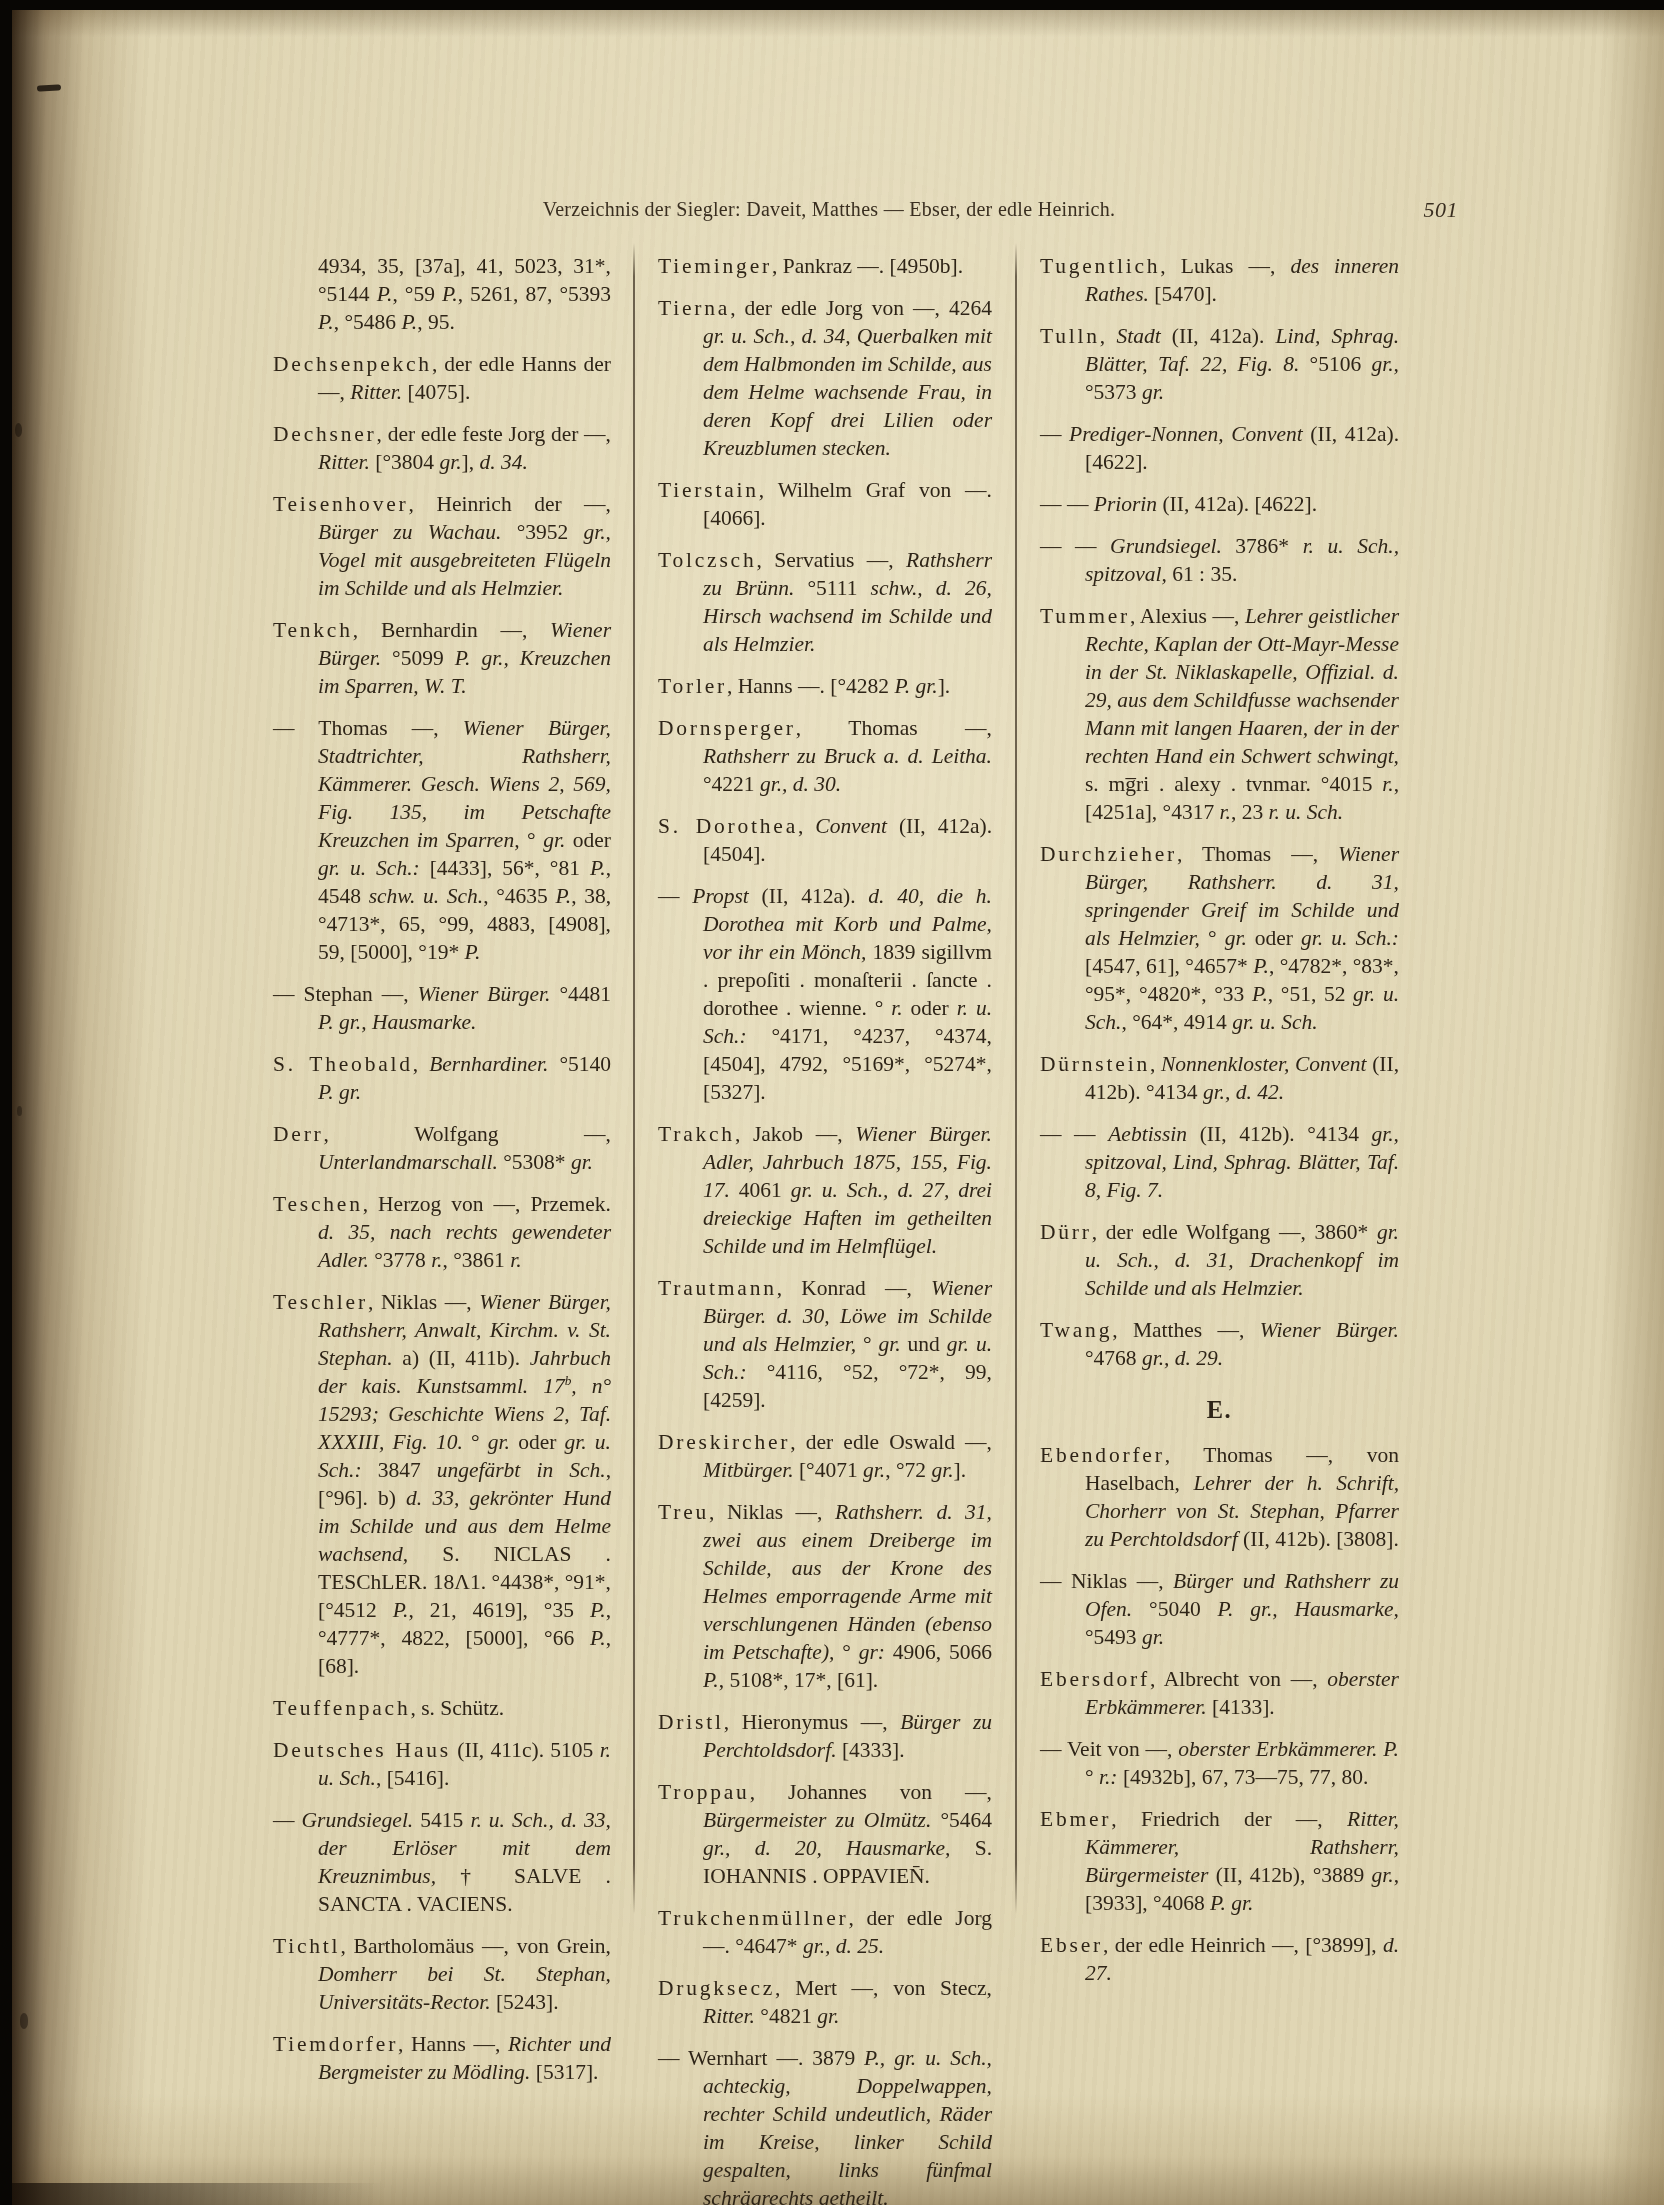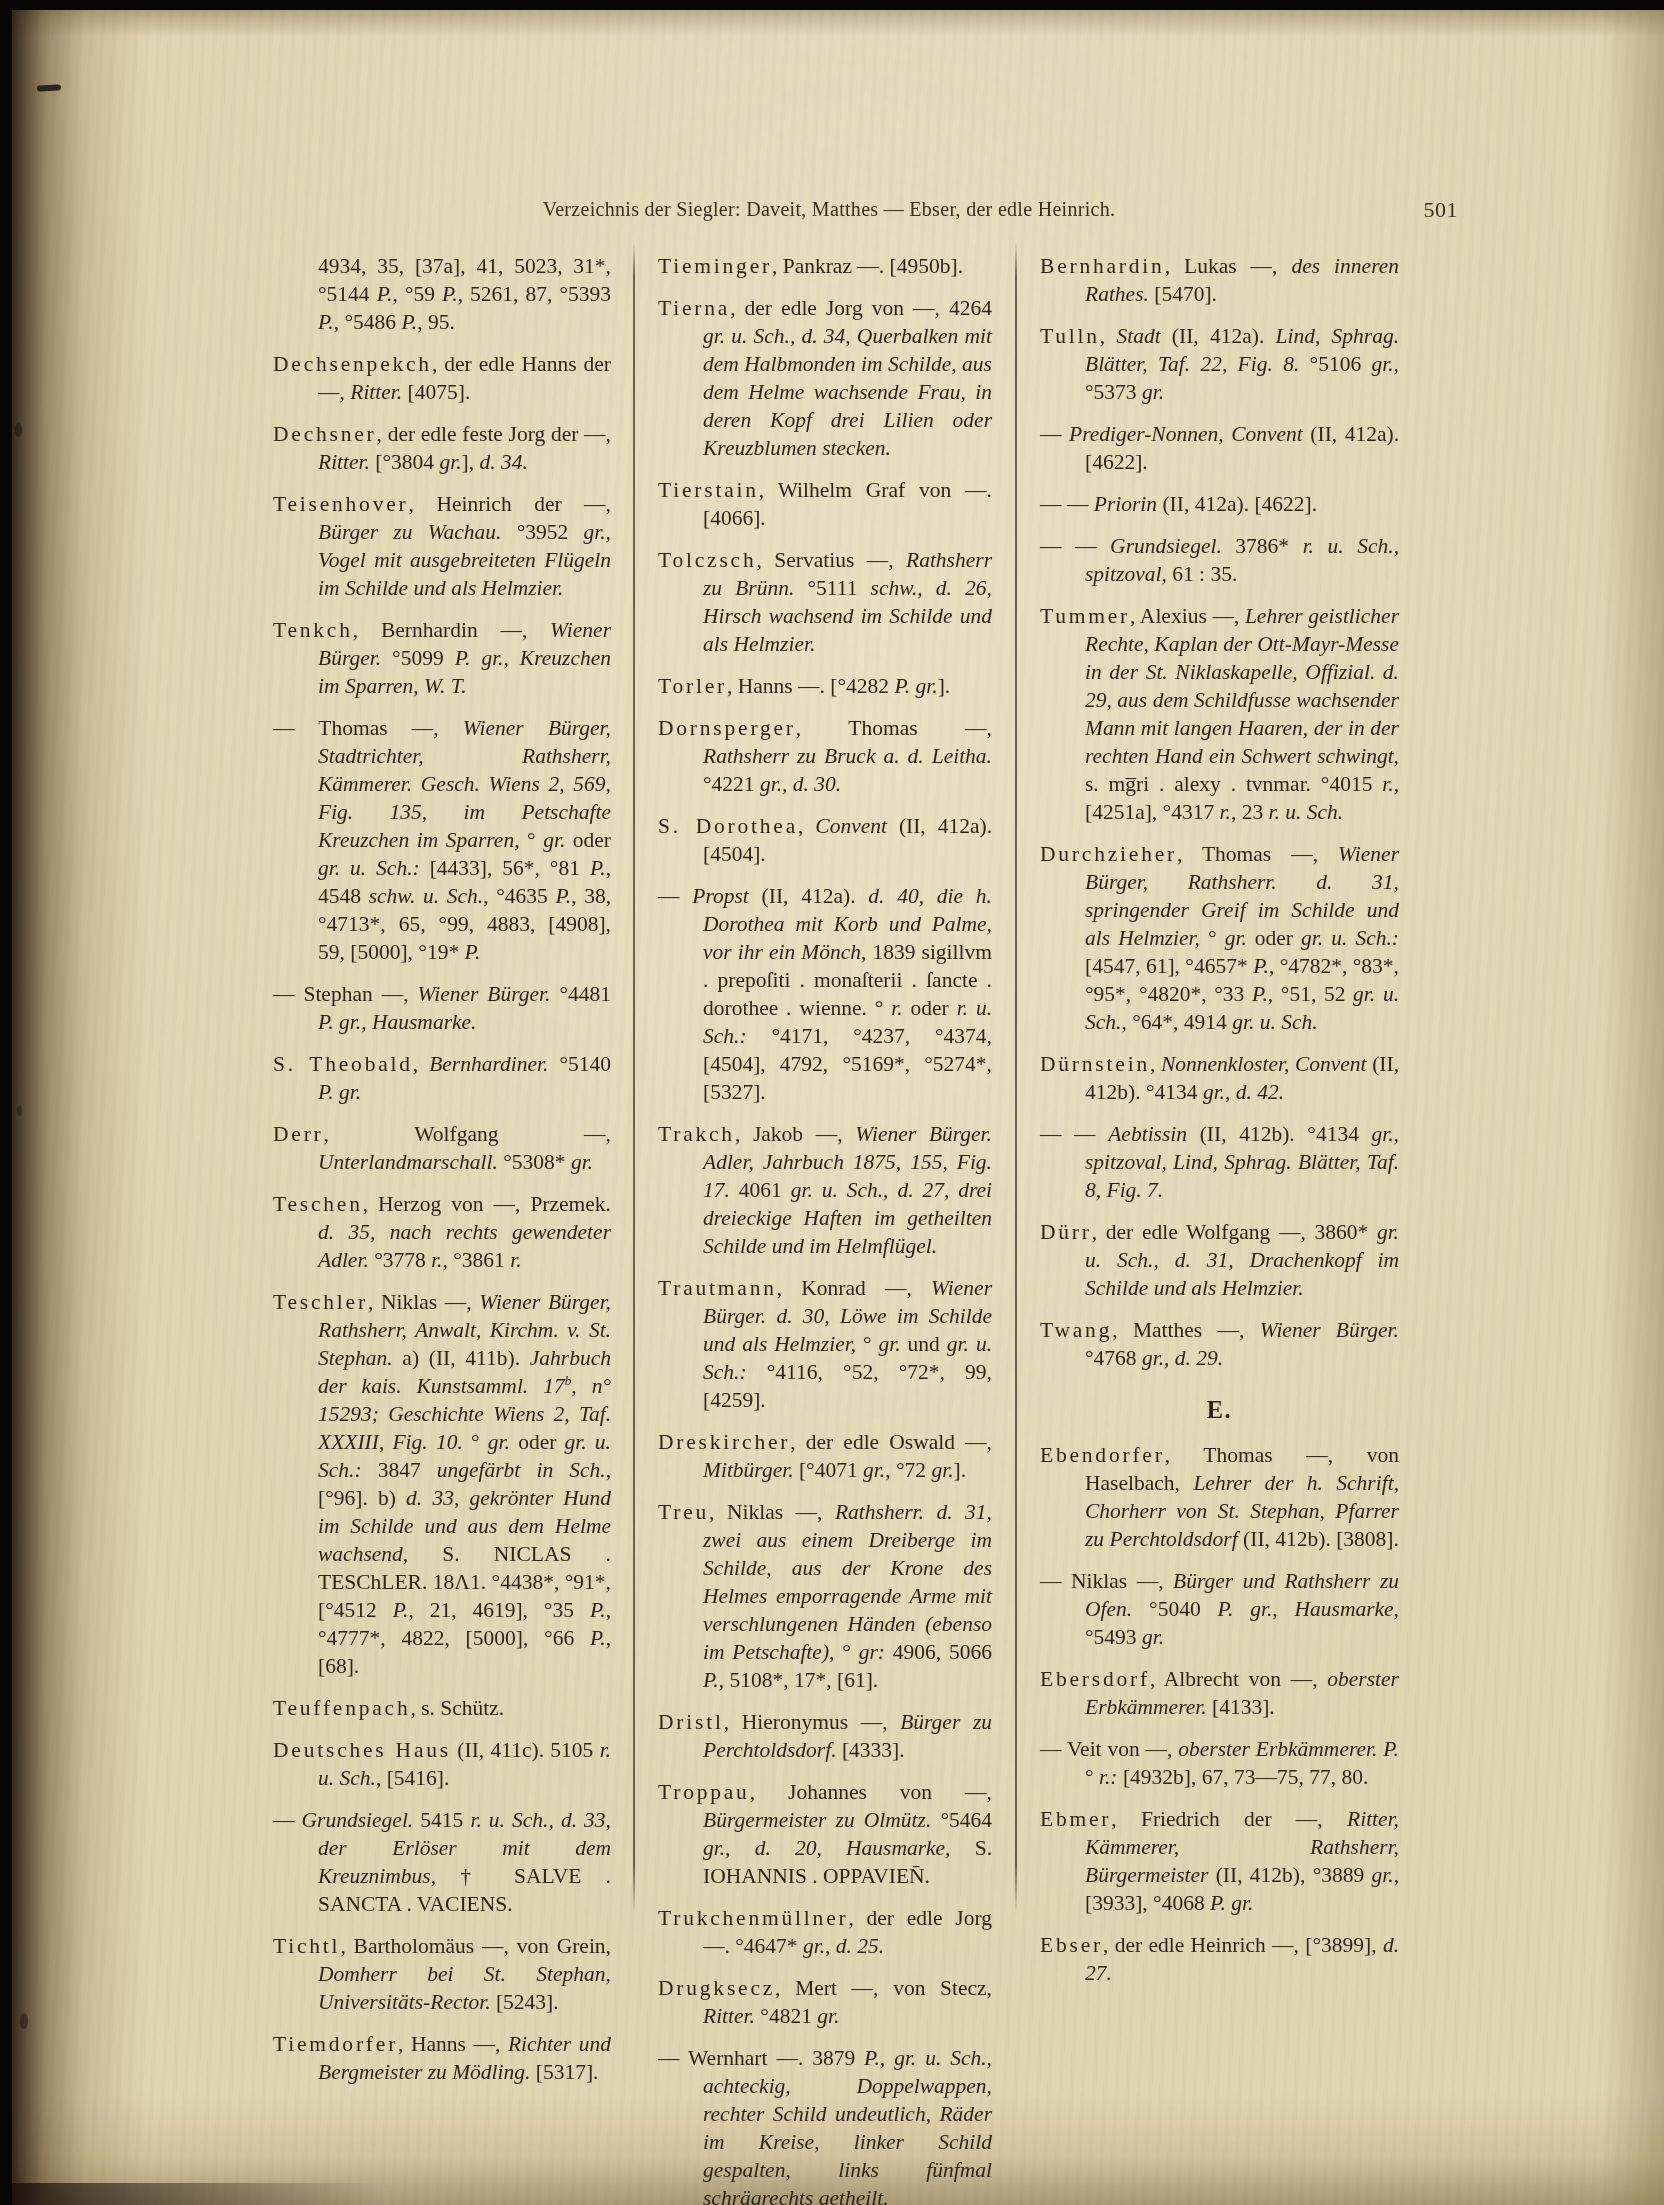"501" .page-number { font-style: none -> italic }
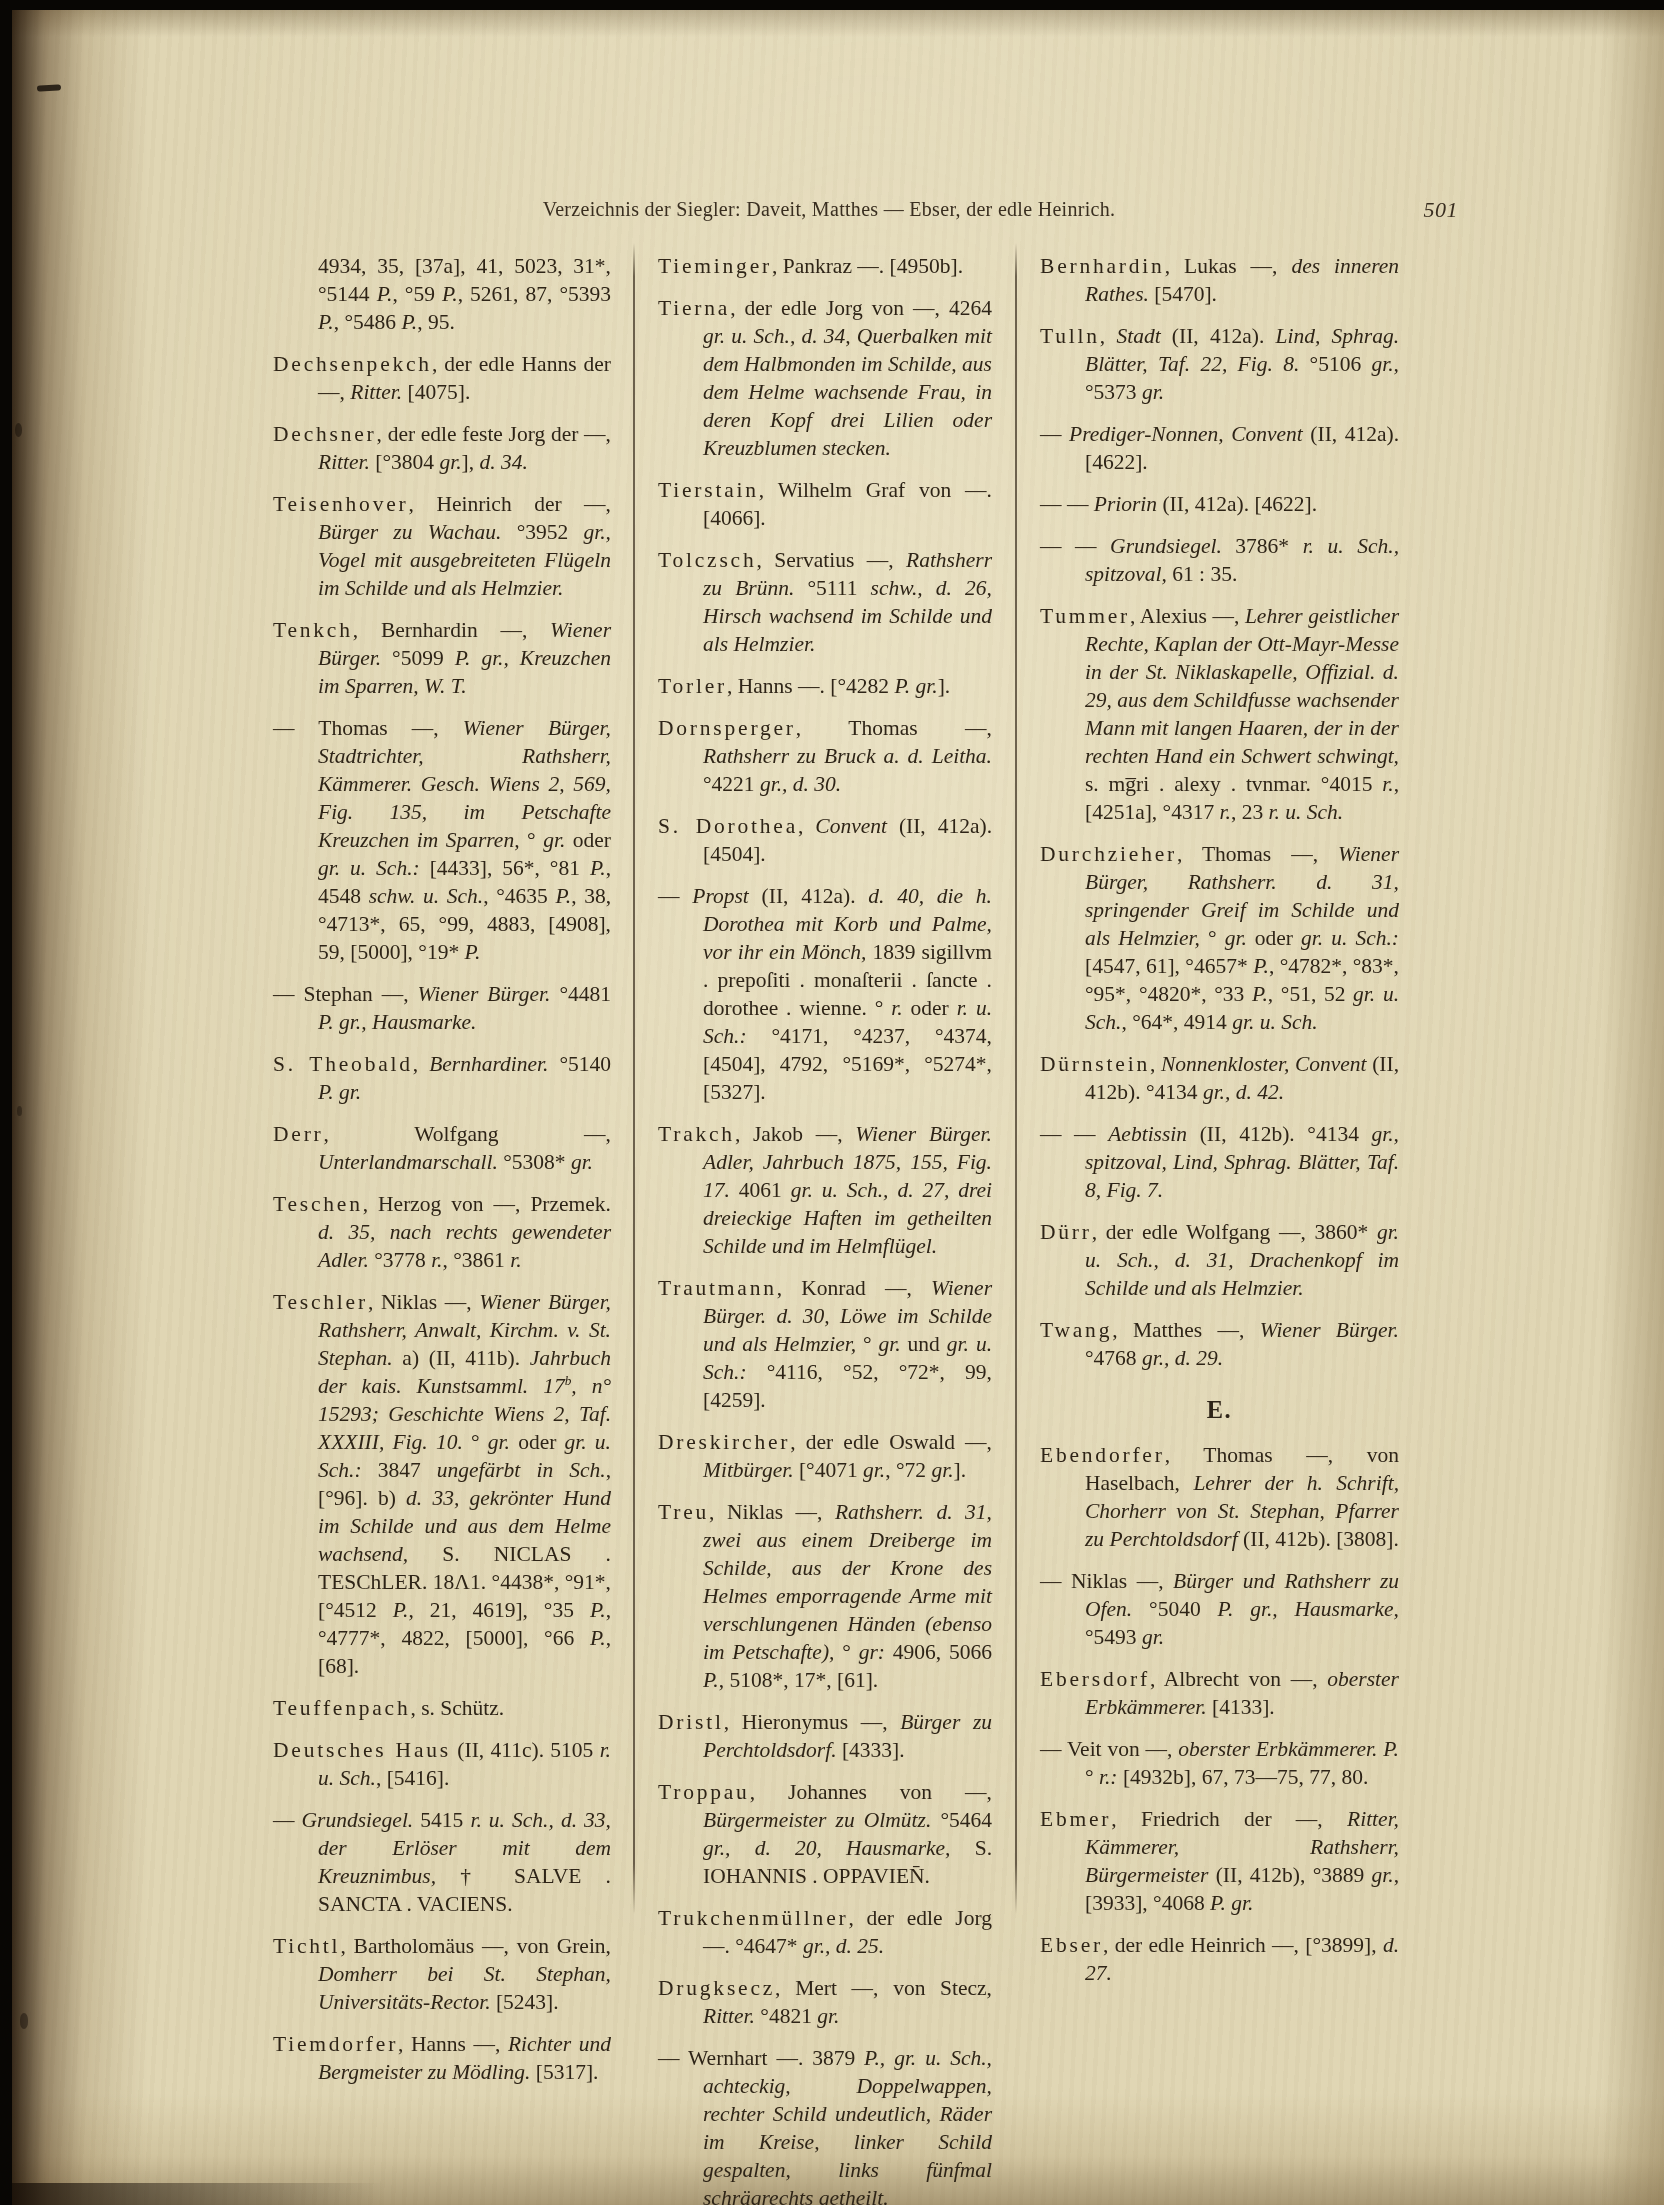"Bernhardin" span.hw { text: Bernhardin -> Tugentlich }
